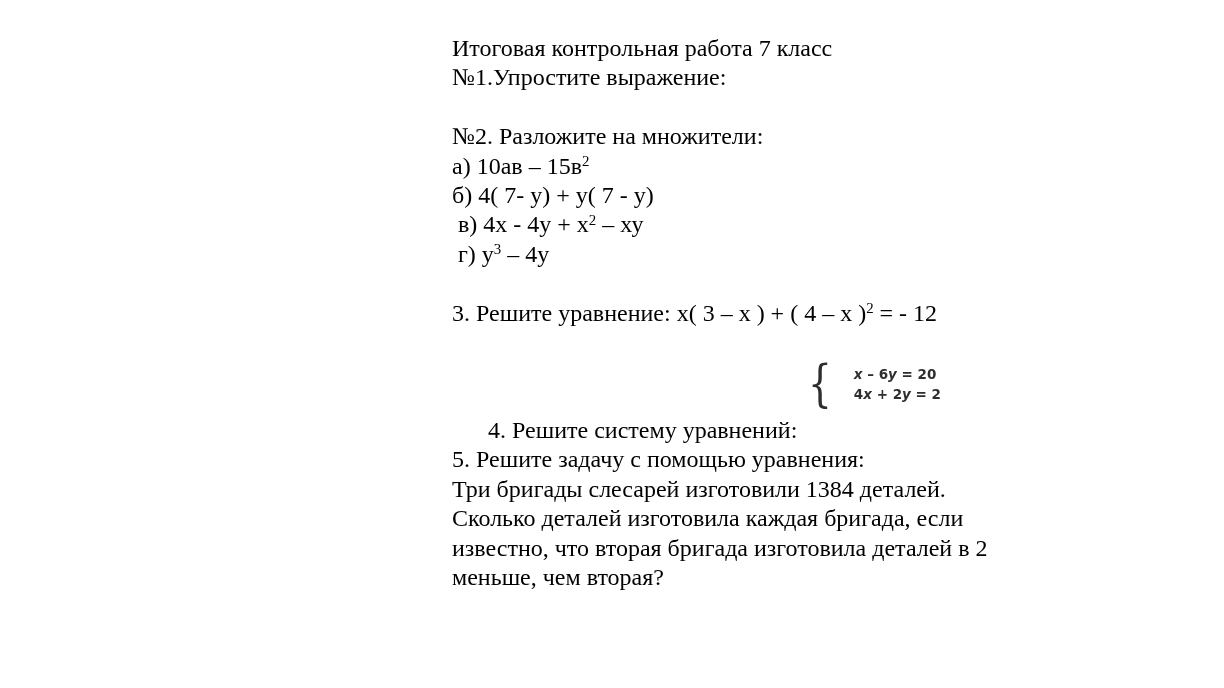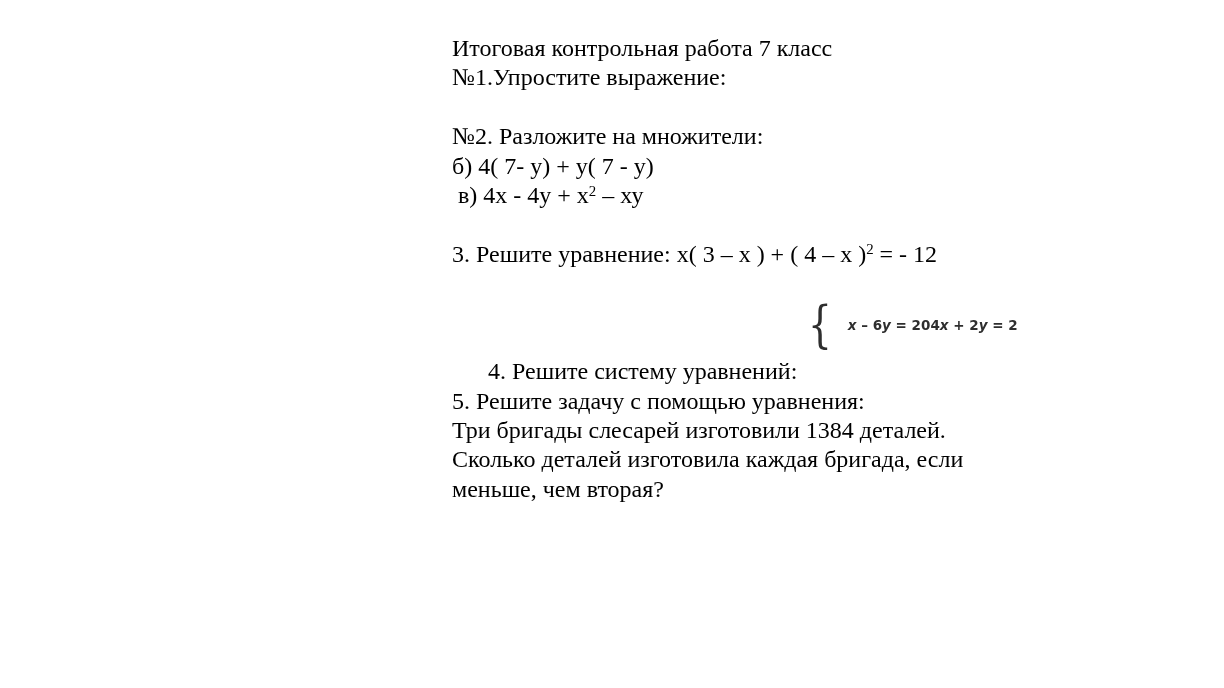"а) 10ав – 15в2" div.line { html: none -> <div><span>а) 10ав – 15в</span><span>2</span></div> }
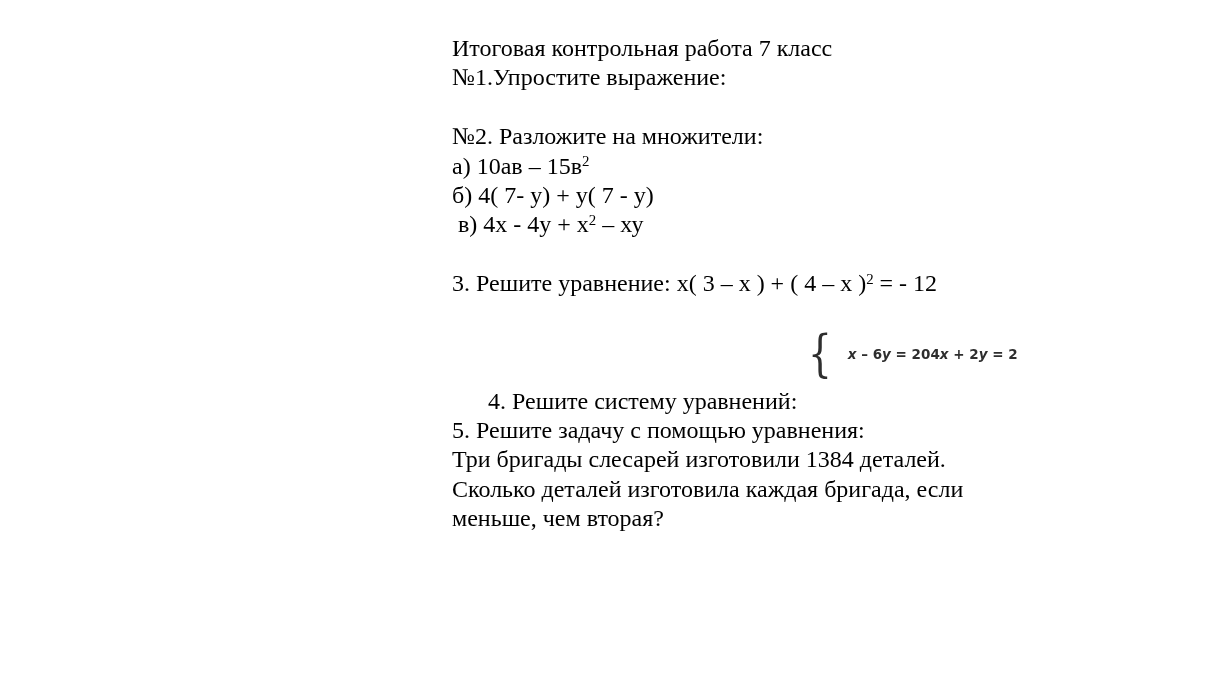"г) у3 – 4у" div.line { html: none -> <div><span> г) у</span><span>3</span><span> – 4у</span></div> }
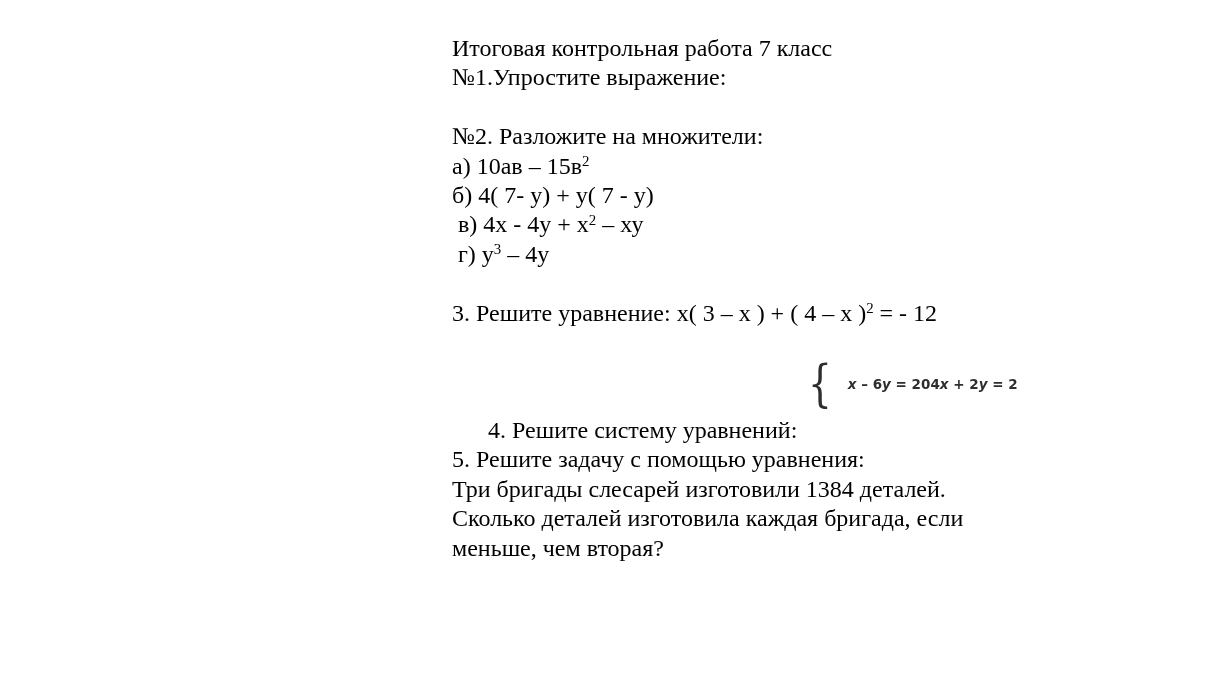"x – 6y = 20" .eqs { flex-direction: row -> column; margin-left: 12px -> 18px }
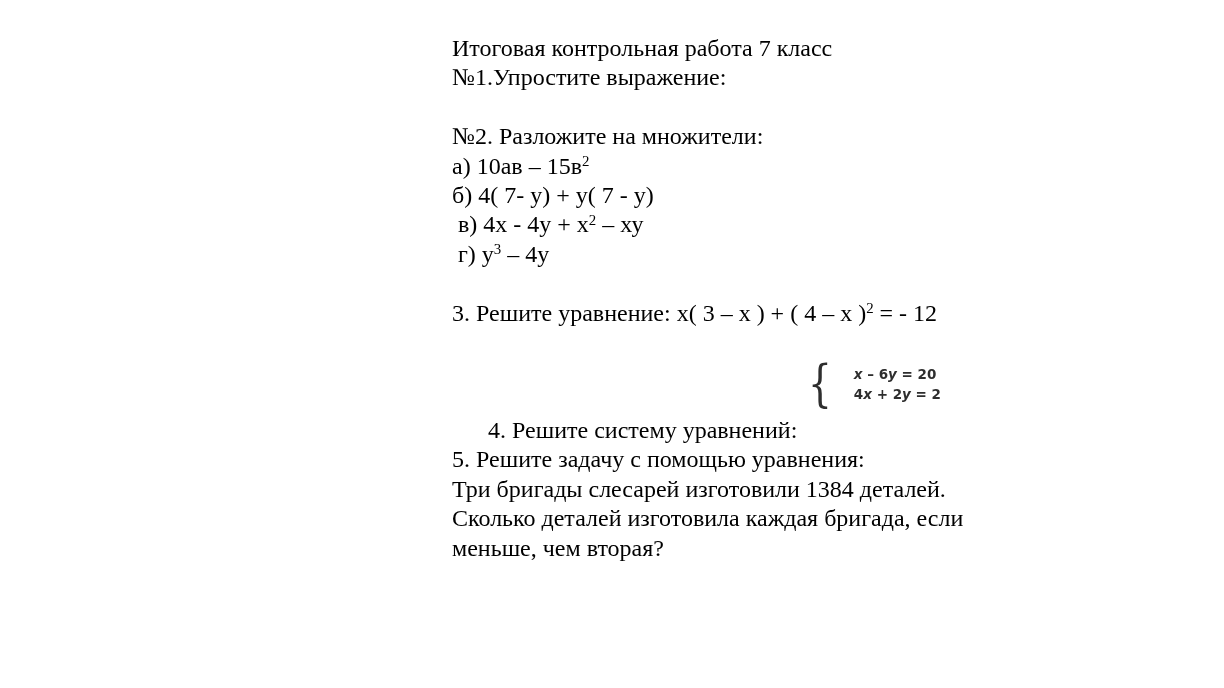"известно, что вторая бригада изготовила" div.line { html: none -> <div>известно, что вторая бригада изготовила деталей в 2</div> }
